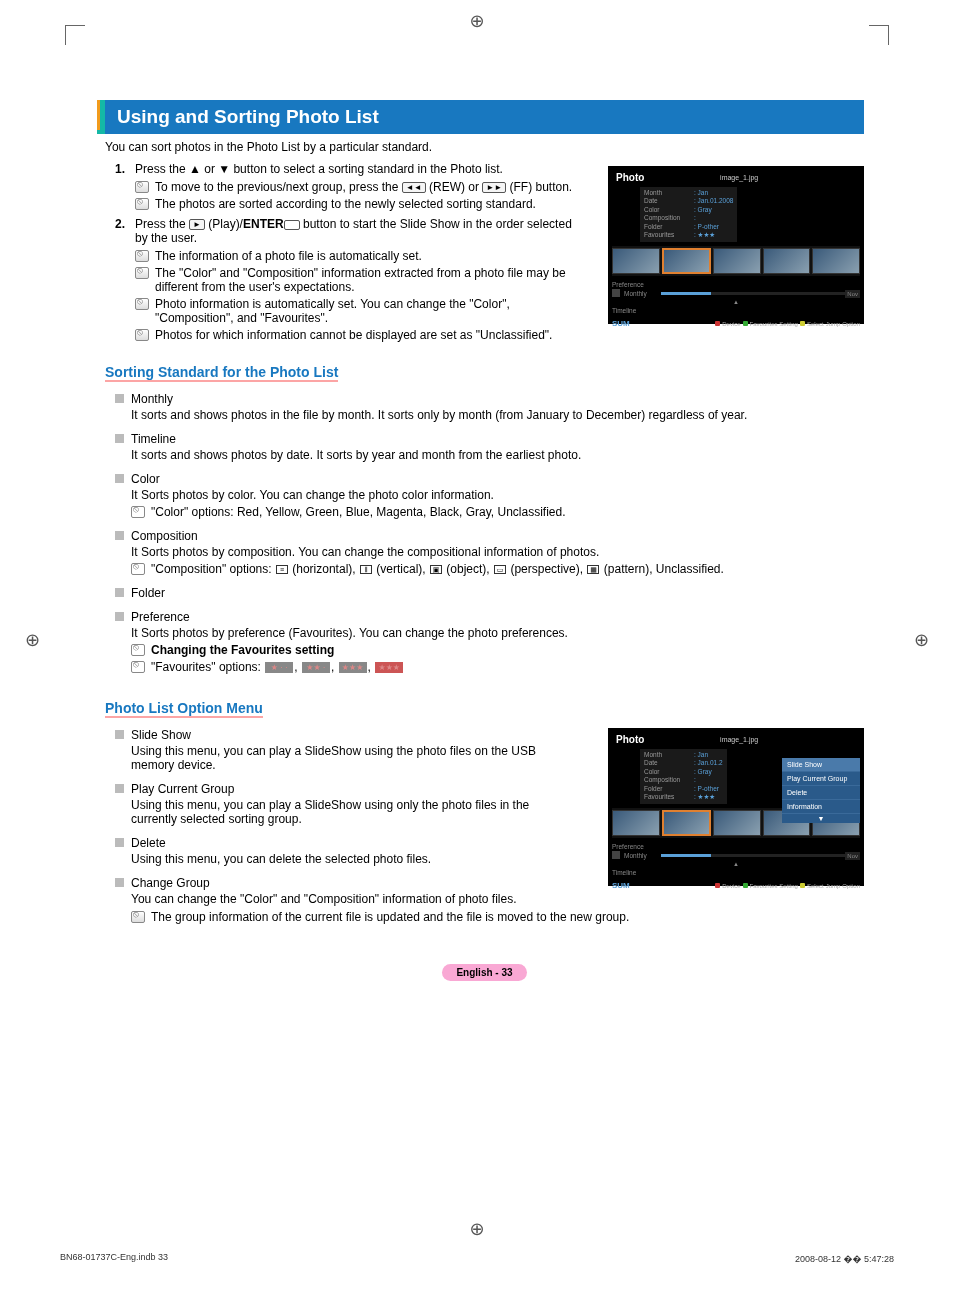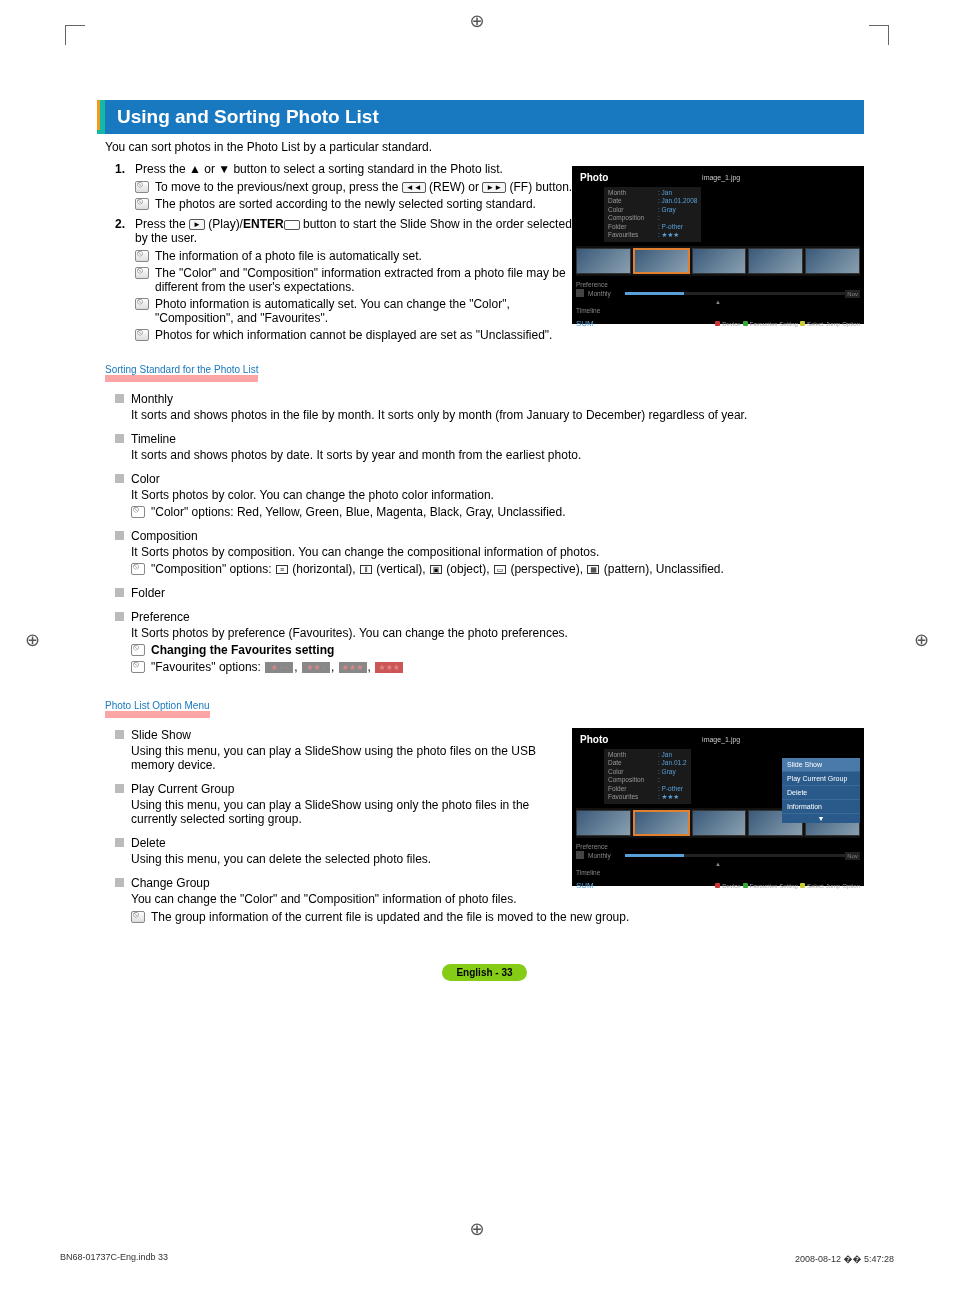"Photo" .screenshot { width: 292px -> 256px }
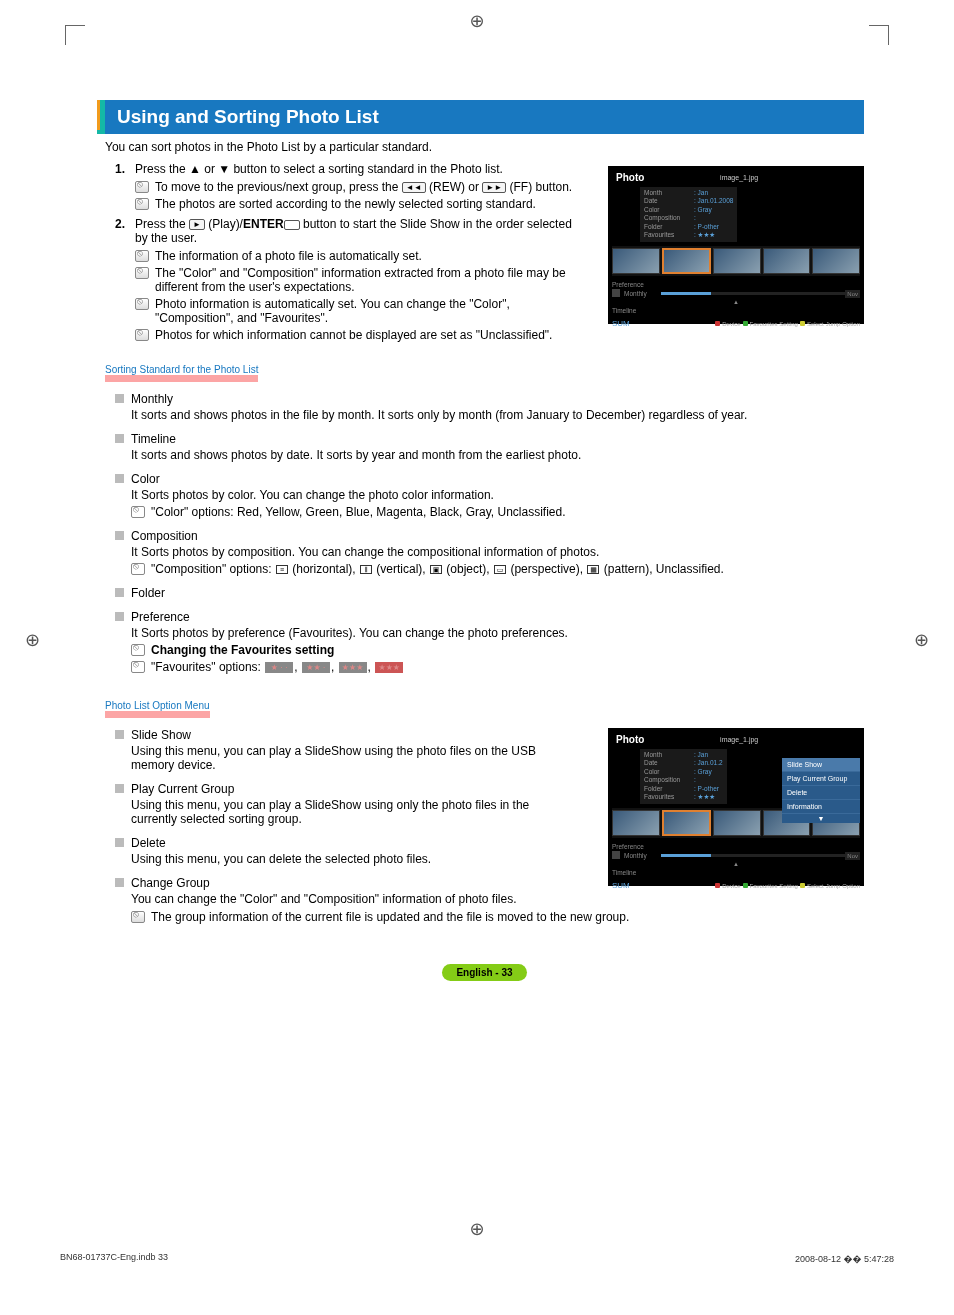"SUM" .sc-sum { font-weight: none -> bold }
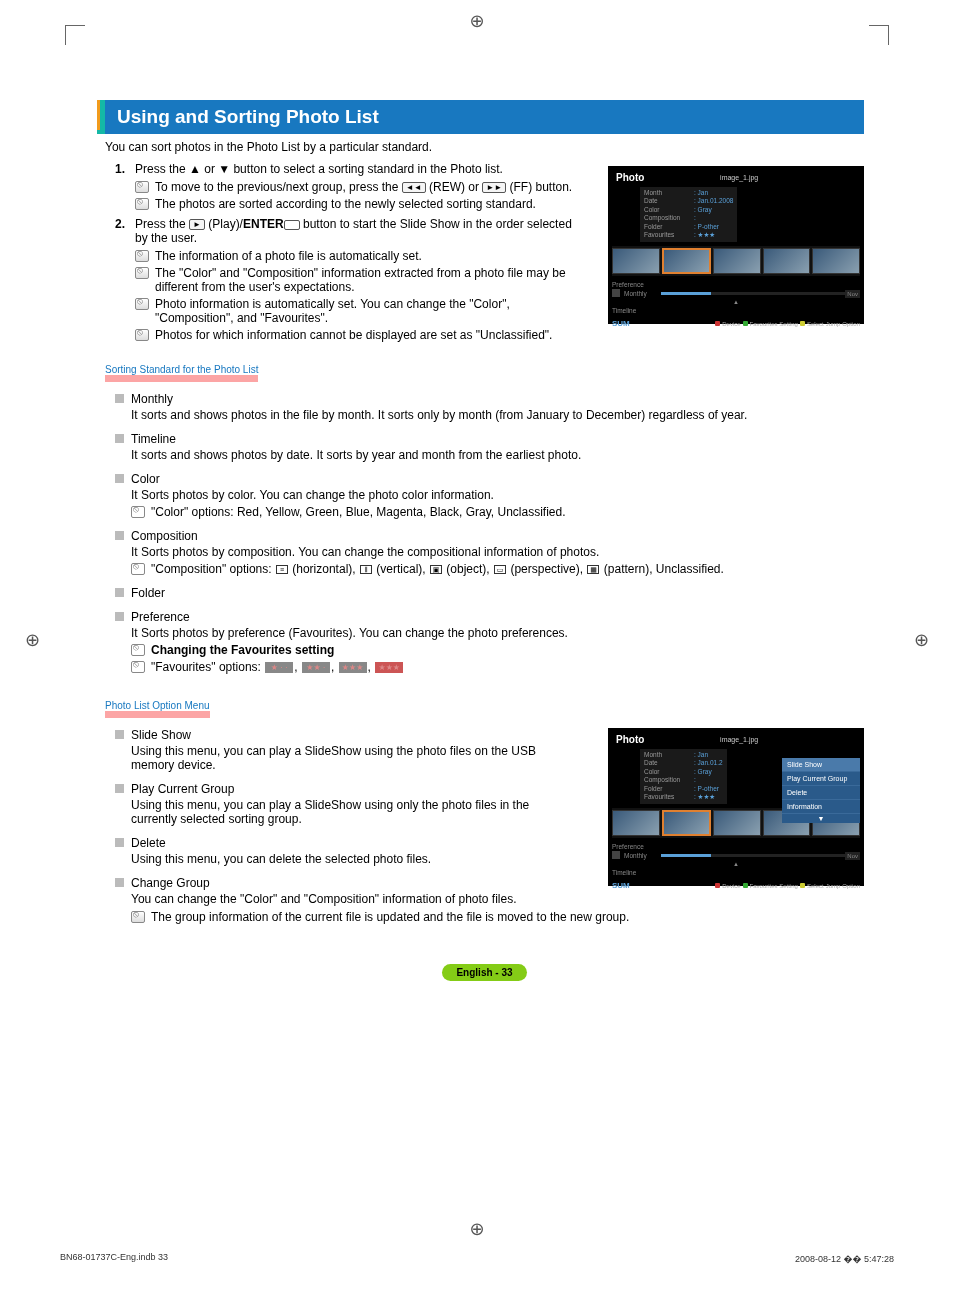"Sorting Standard for the Photo" .subheading { border-bottom: 7px solid #fca5a5 -> 2px solid #fca5a5; font-size: 10px -> 14px; font-weight: normal -> bold }
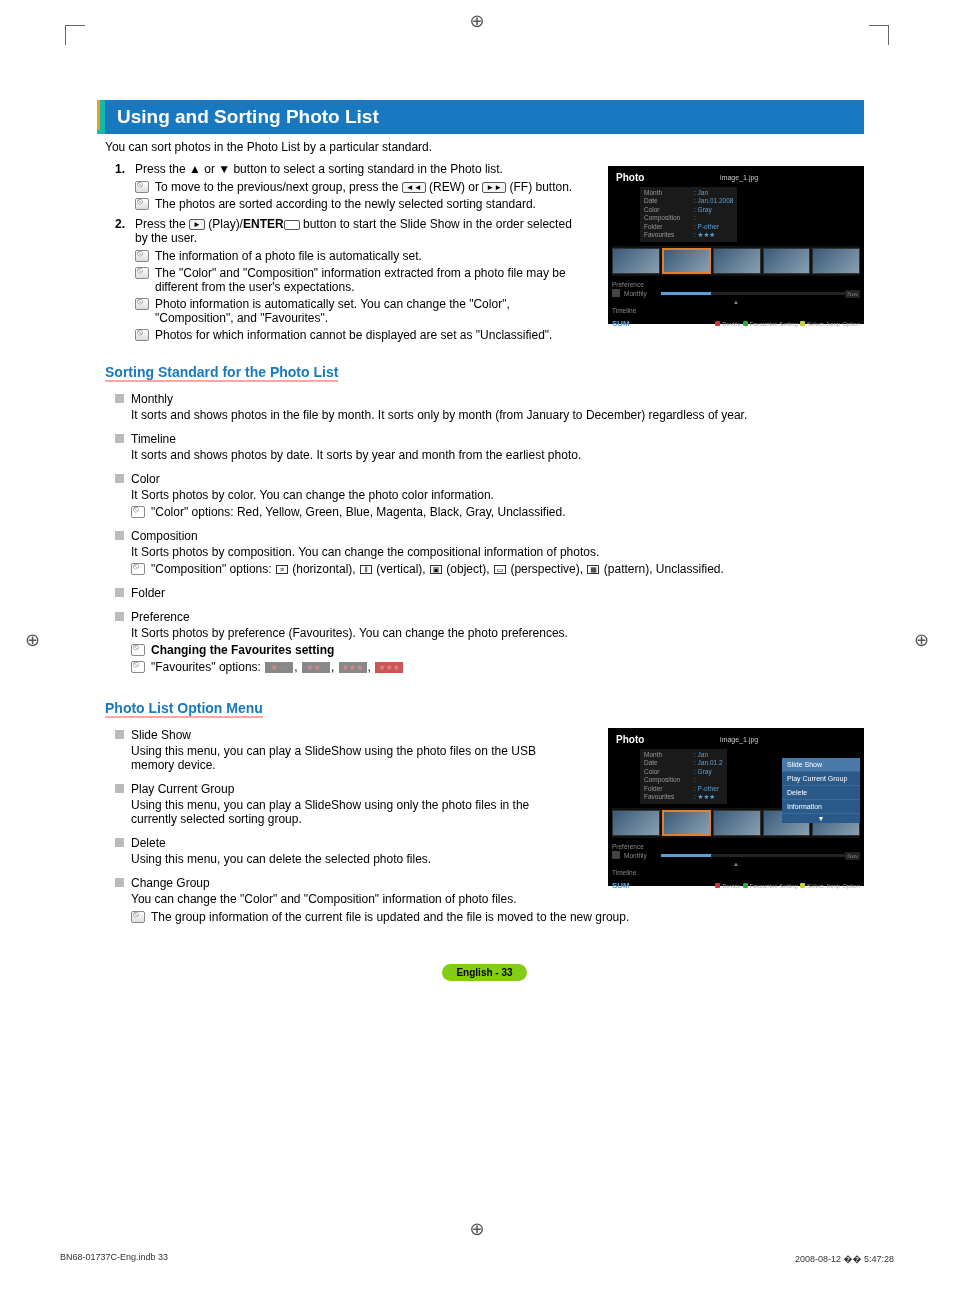"English - 33" .pnum-inner { background: #84cc16 -> #f9a8d4 }
